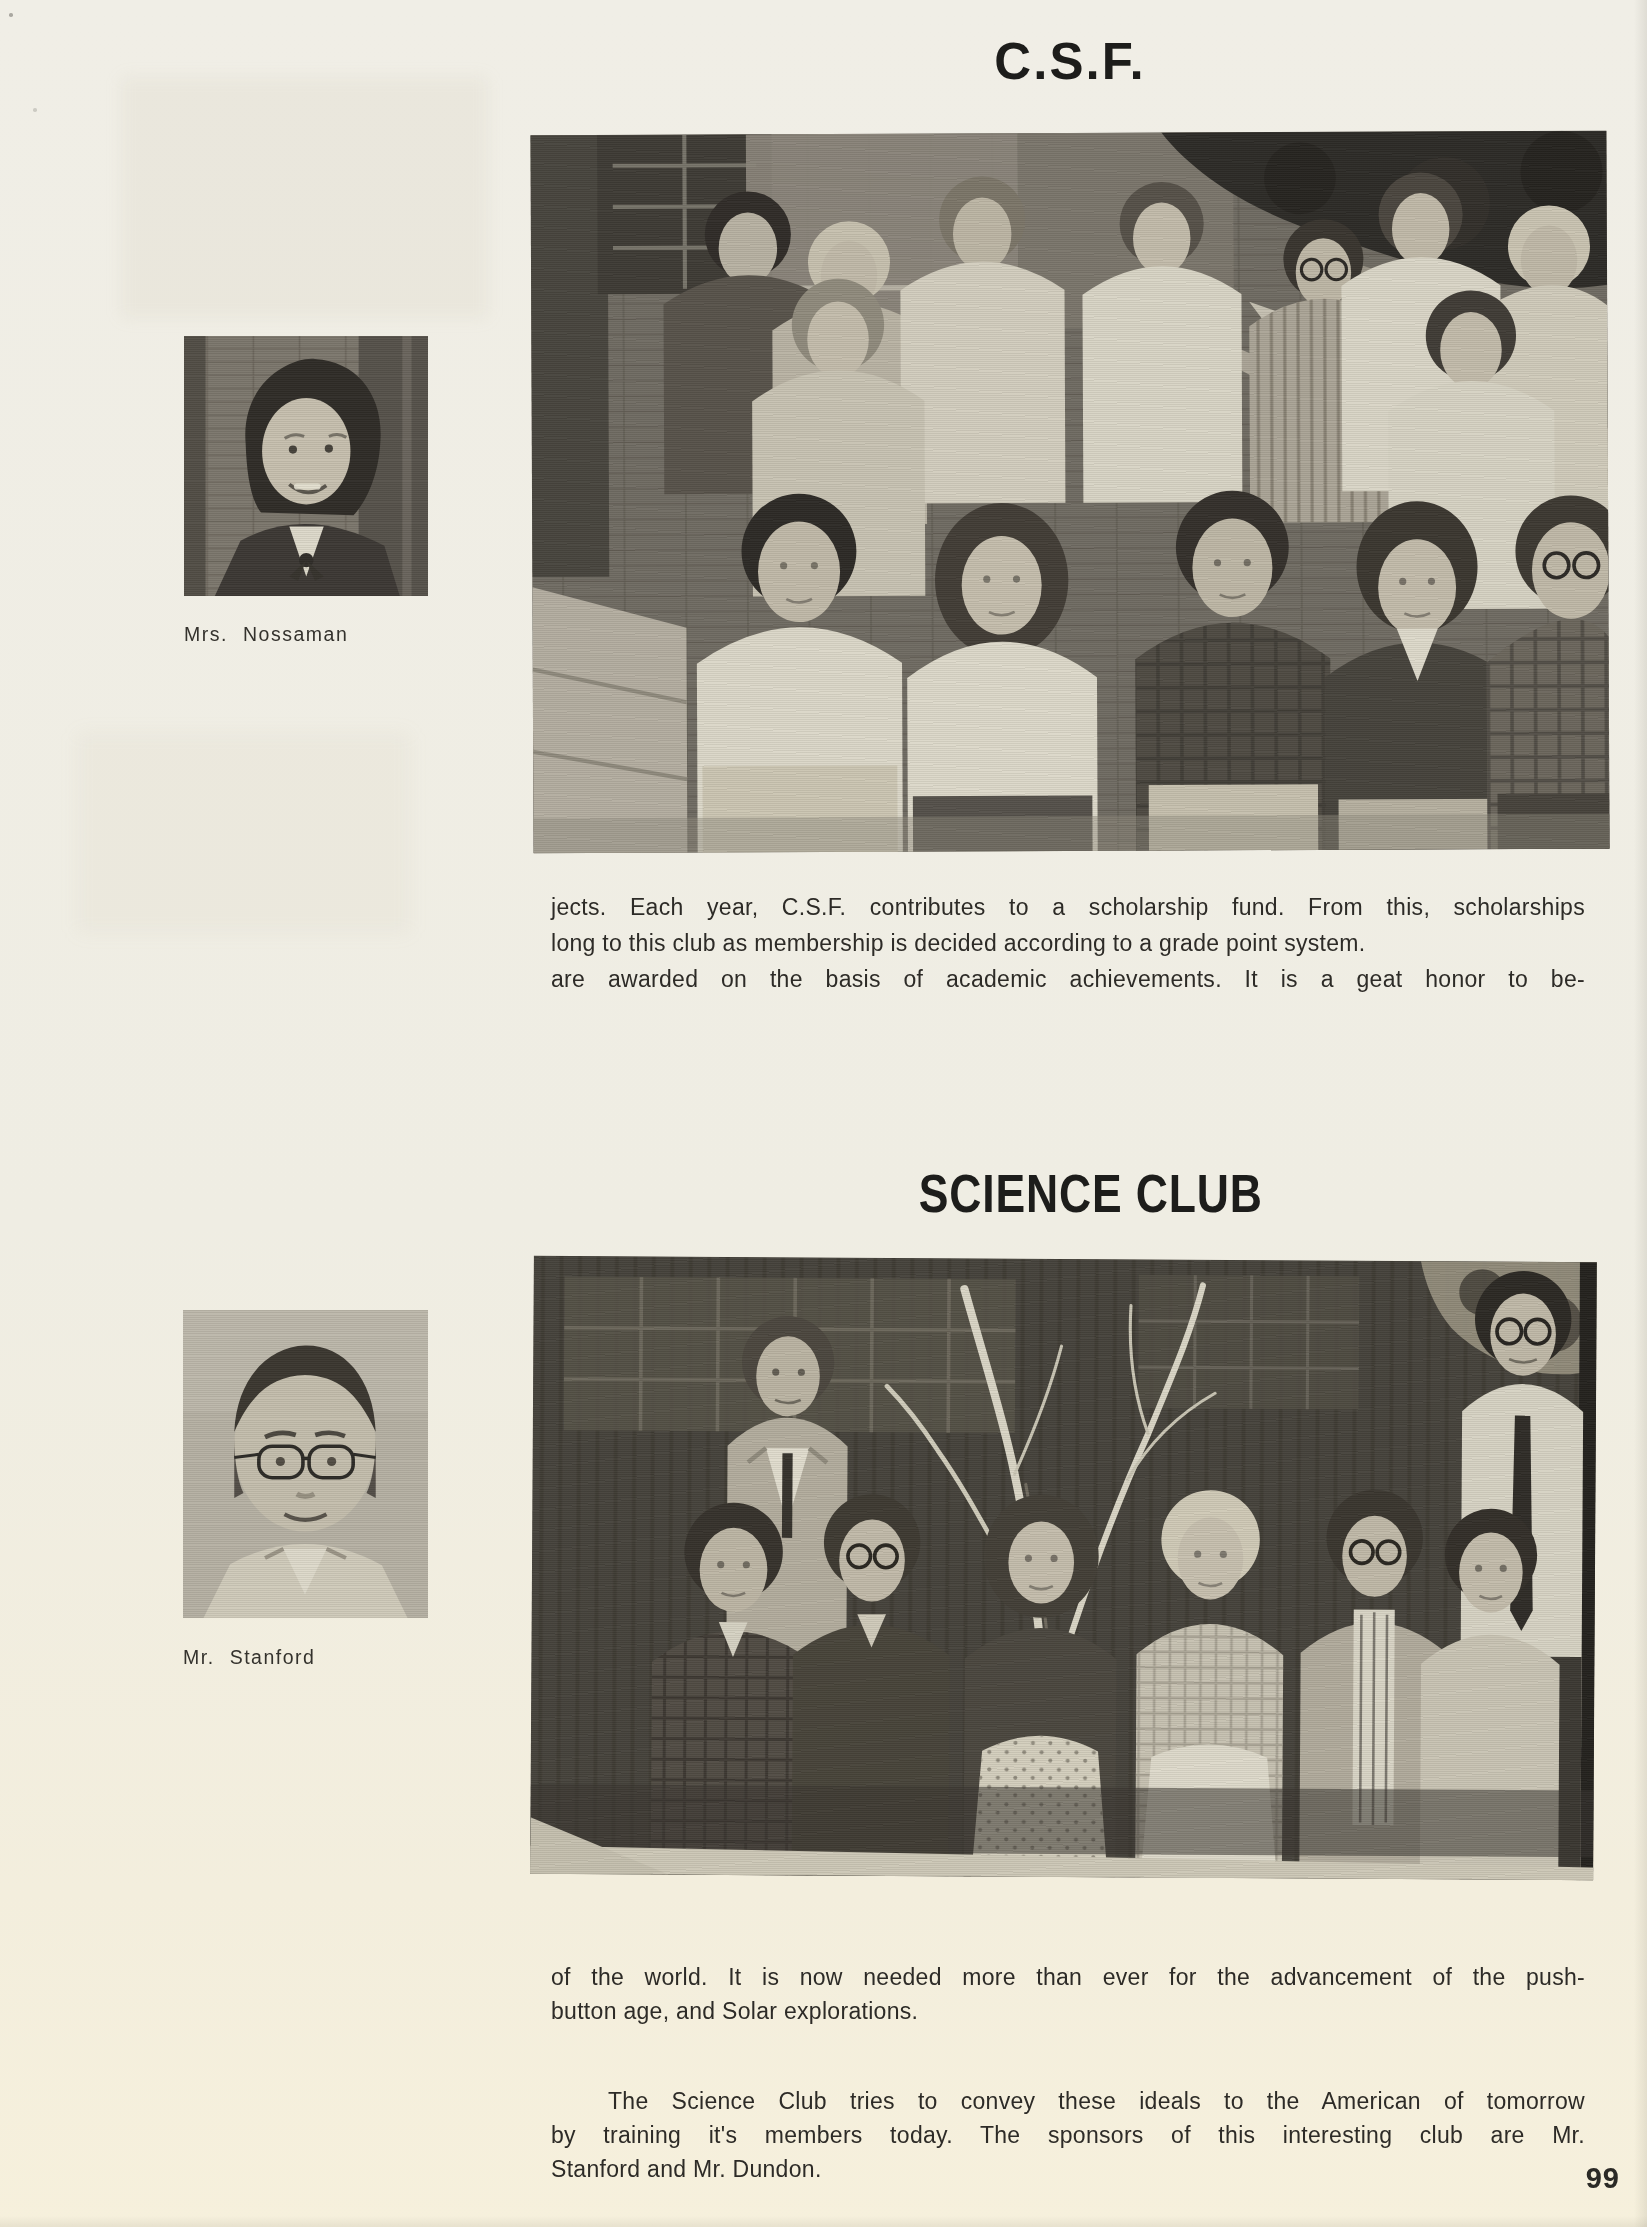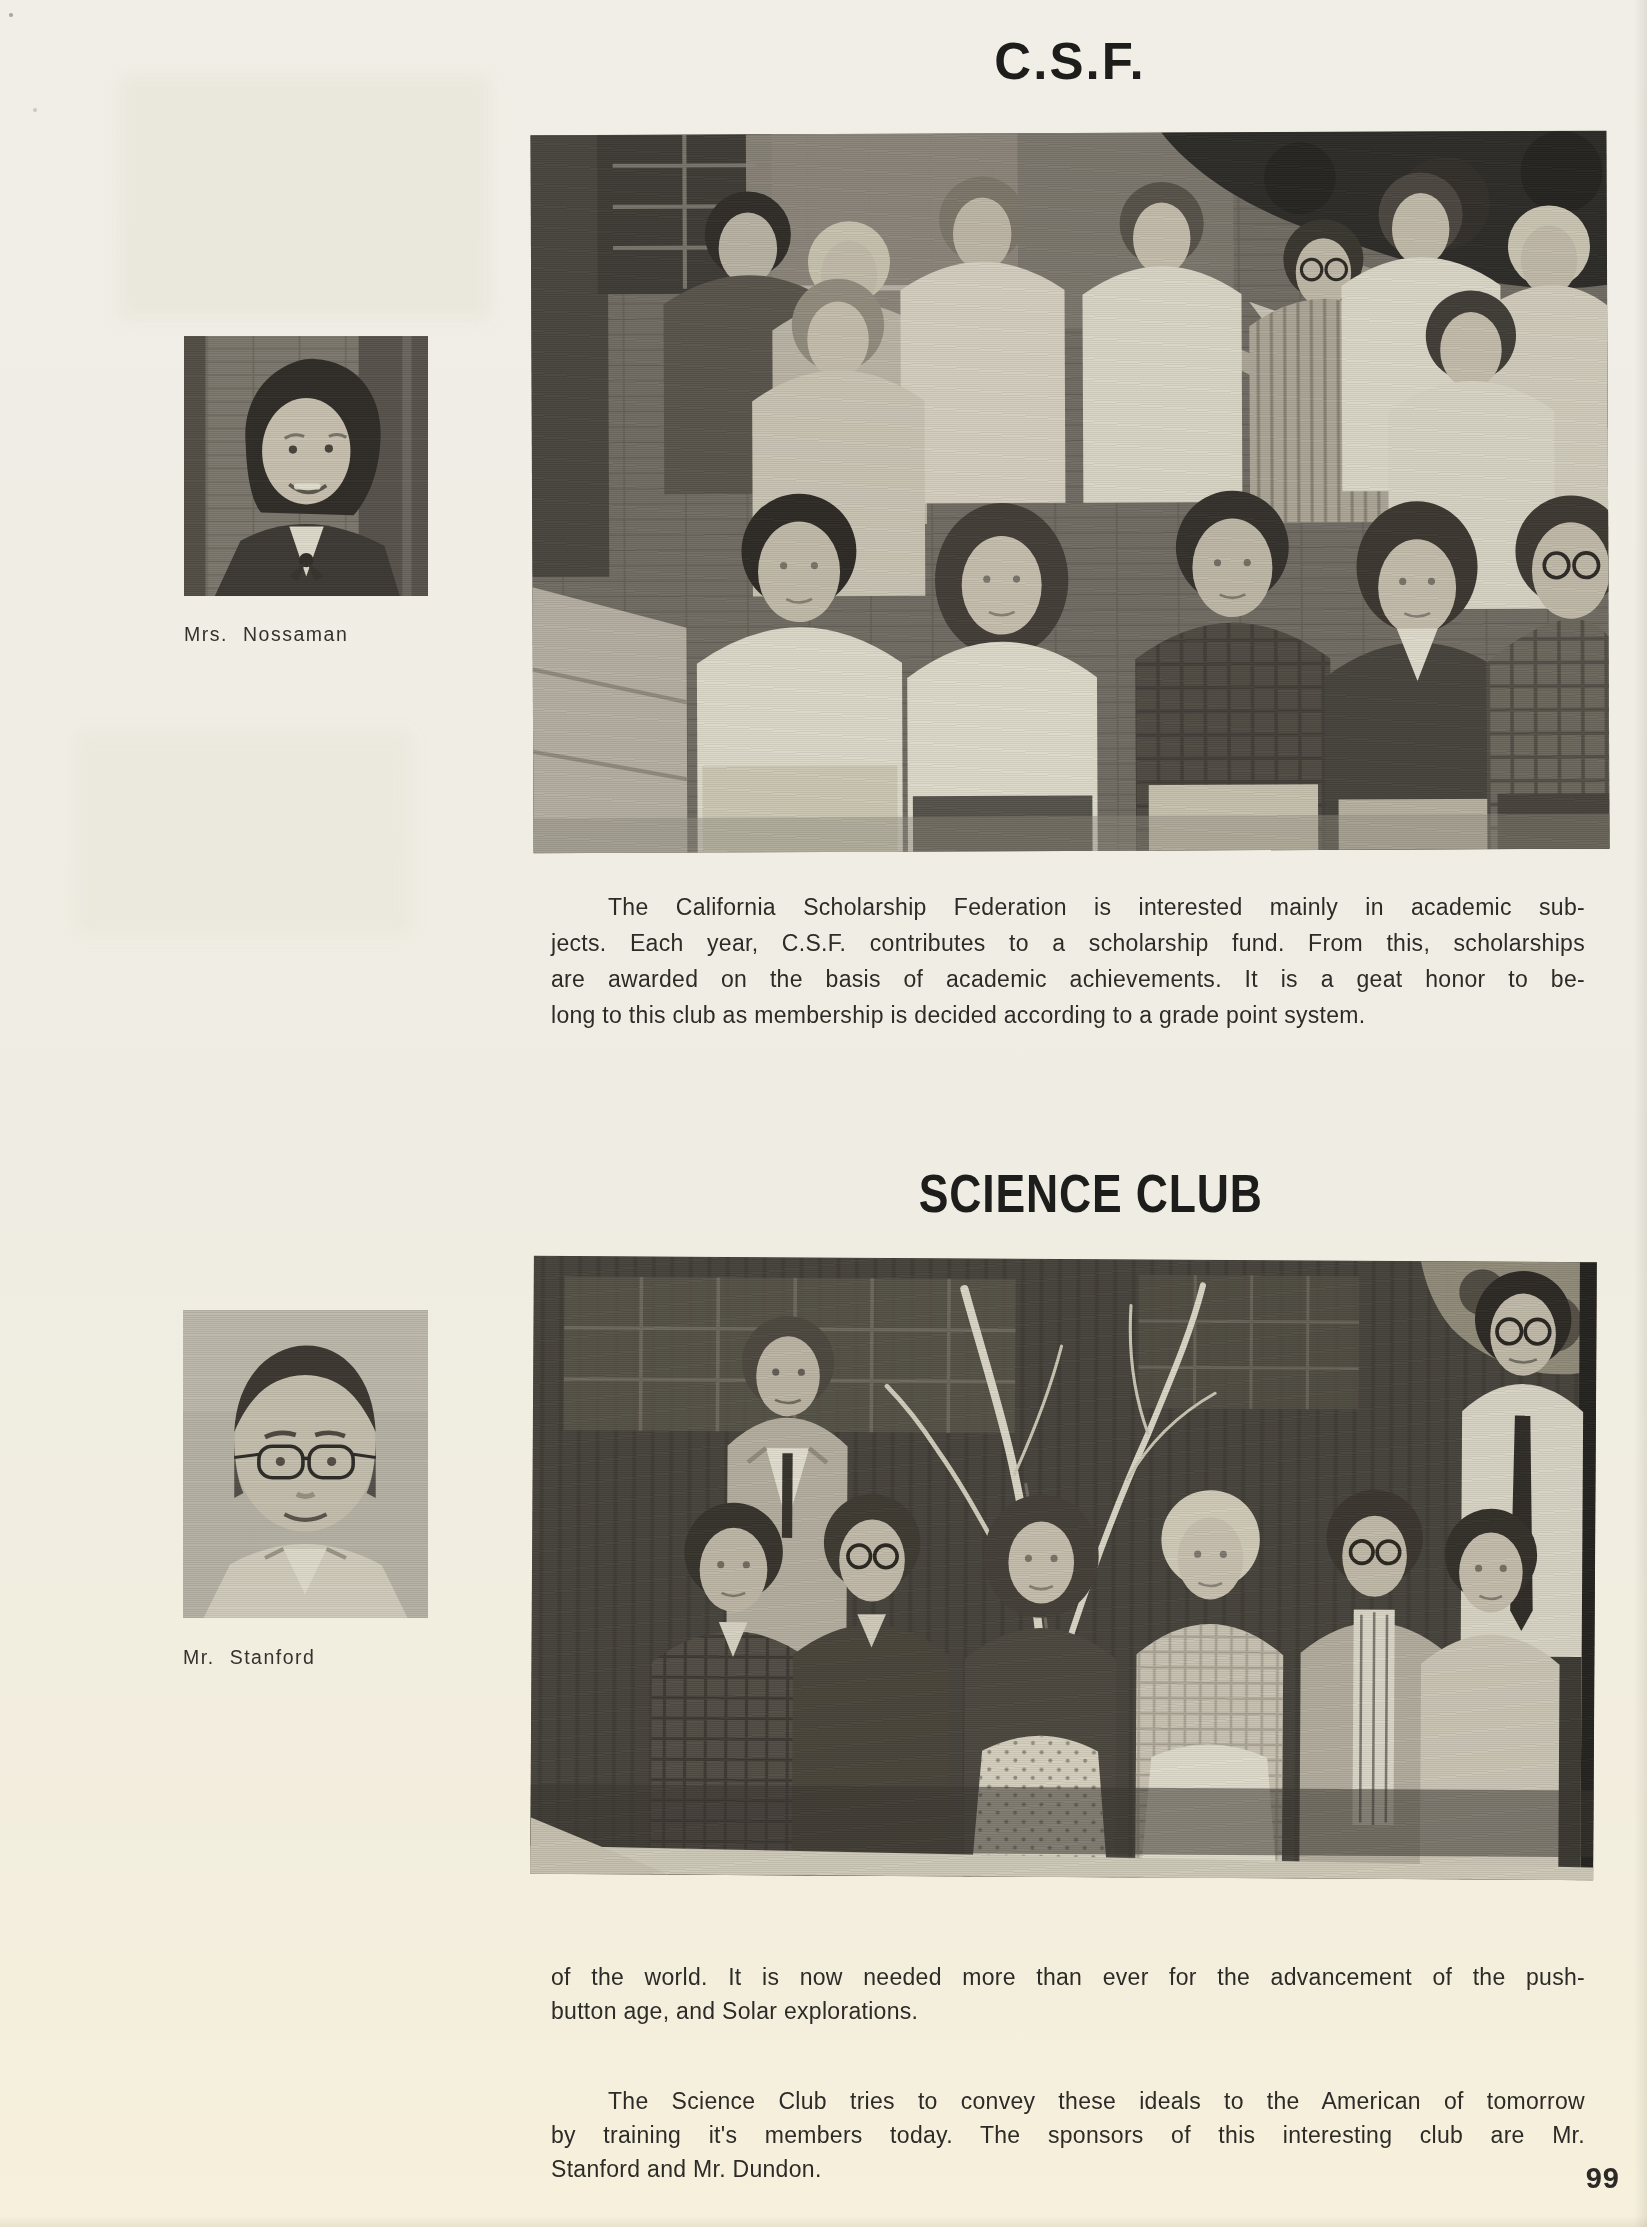"The California Scholarship Federation is" div.line { html: <div>The California Scholarship Federation is interested mainly in academic sub-</div> -> none }
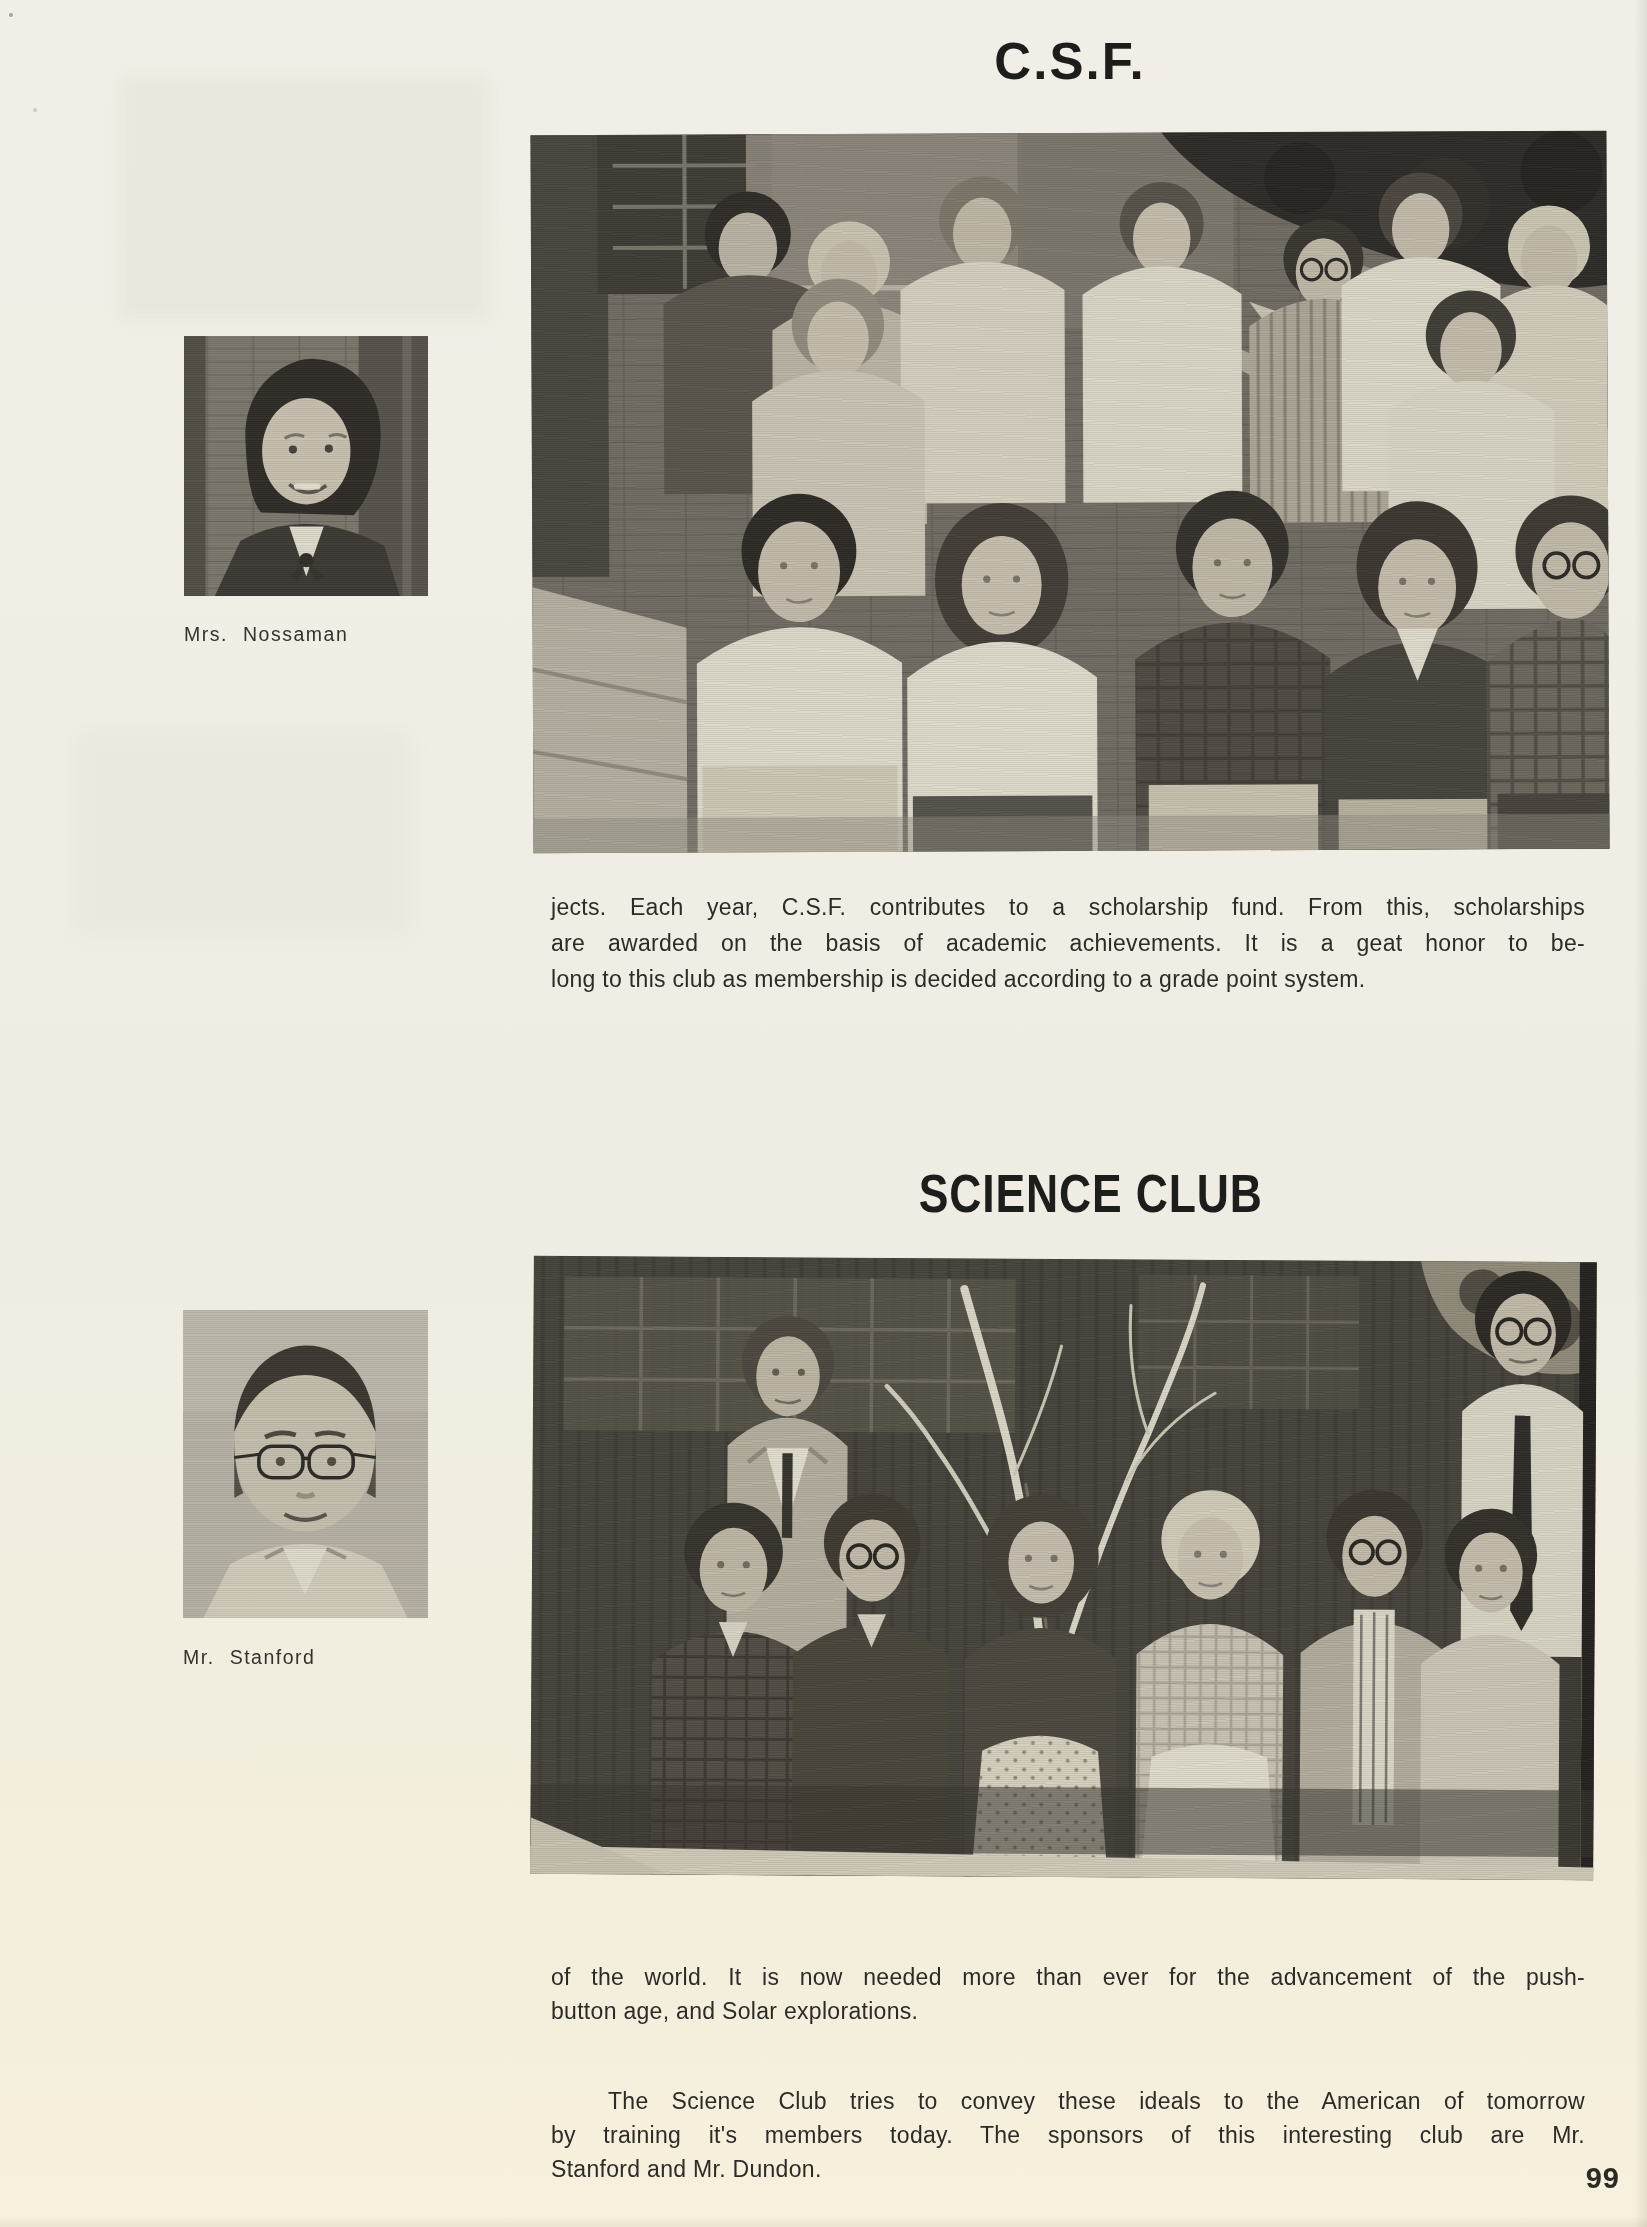"are awarded on the basis" div.line { order: before "long to this club as" -> after "long to this club as" }
